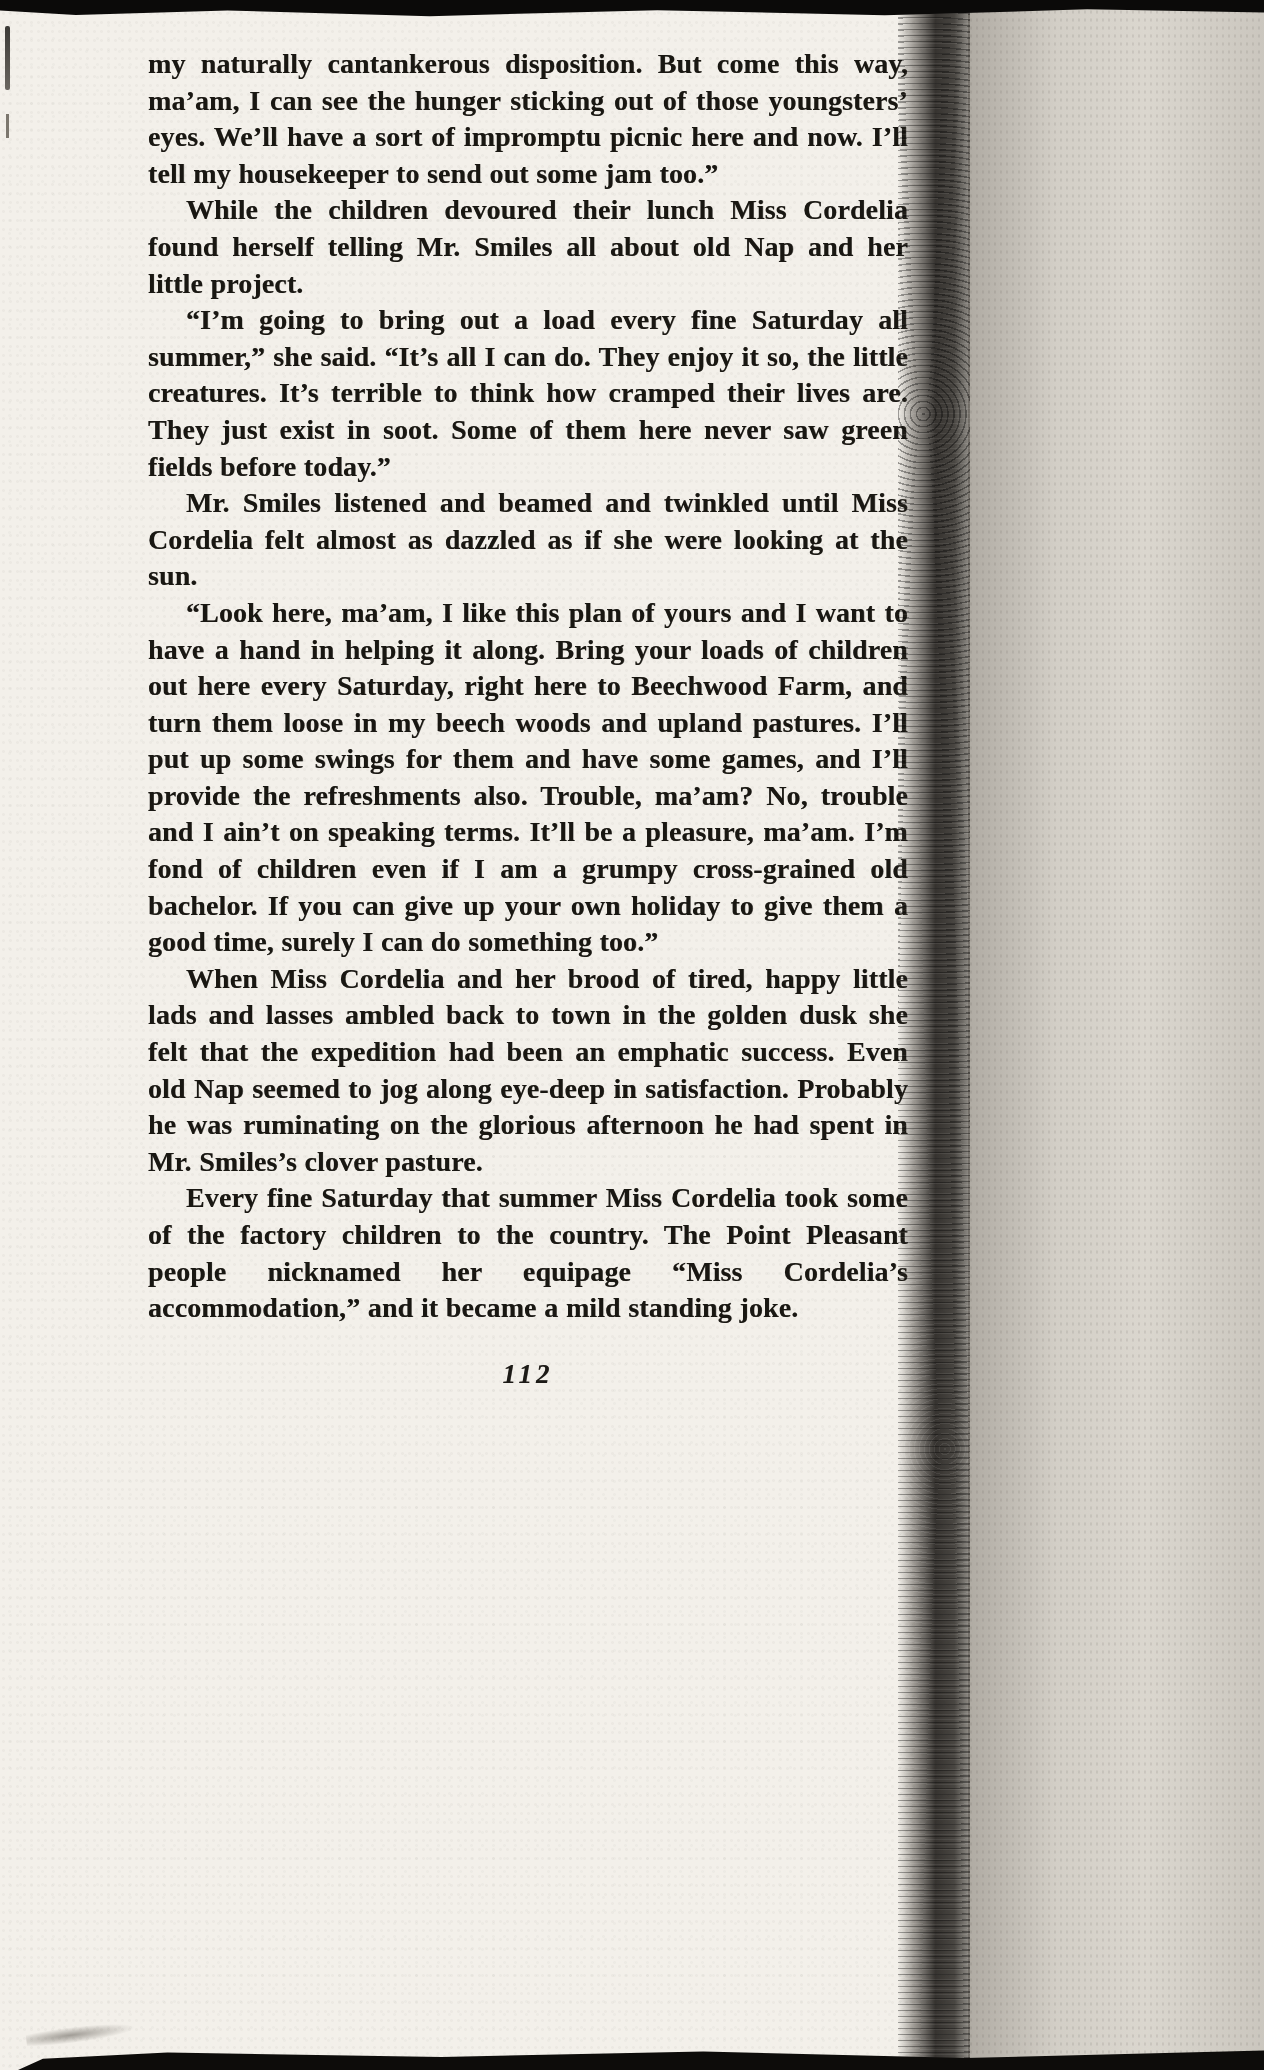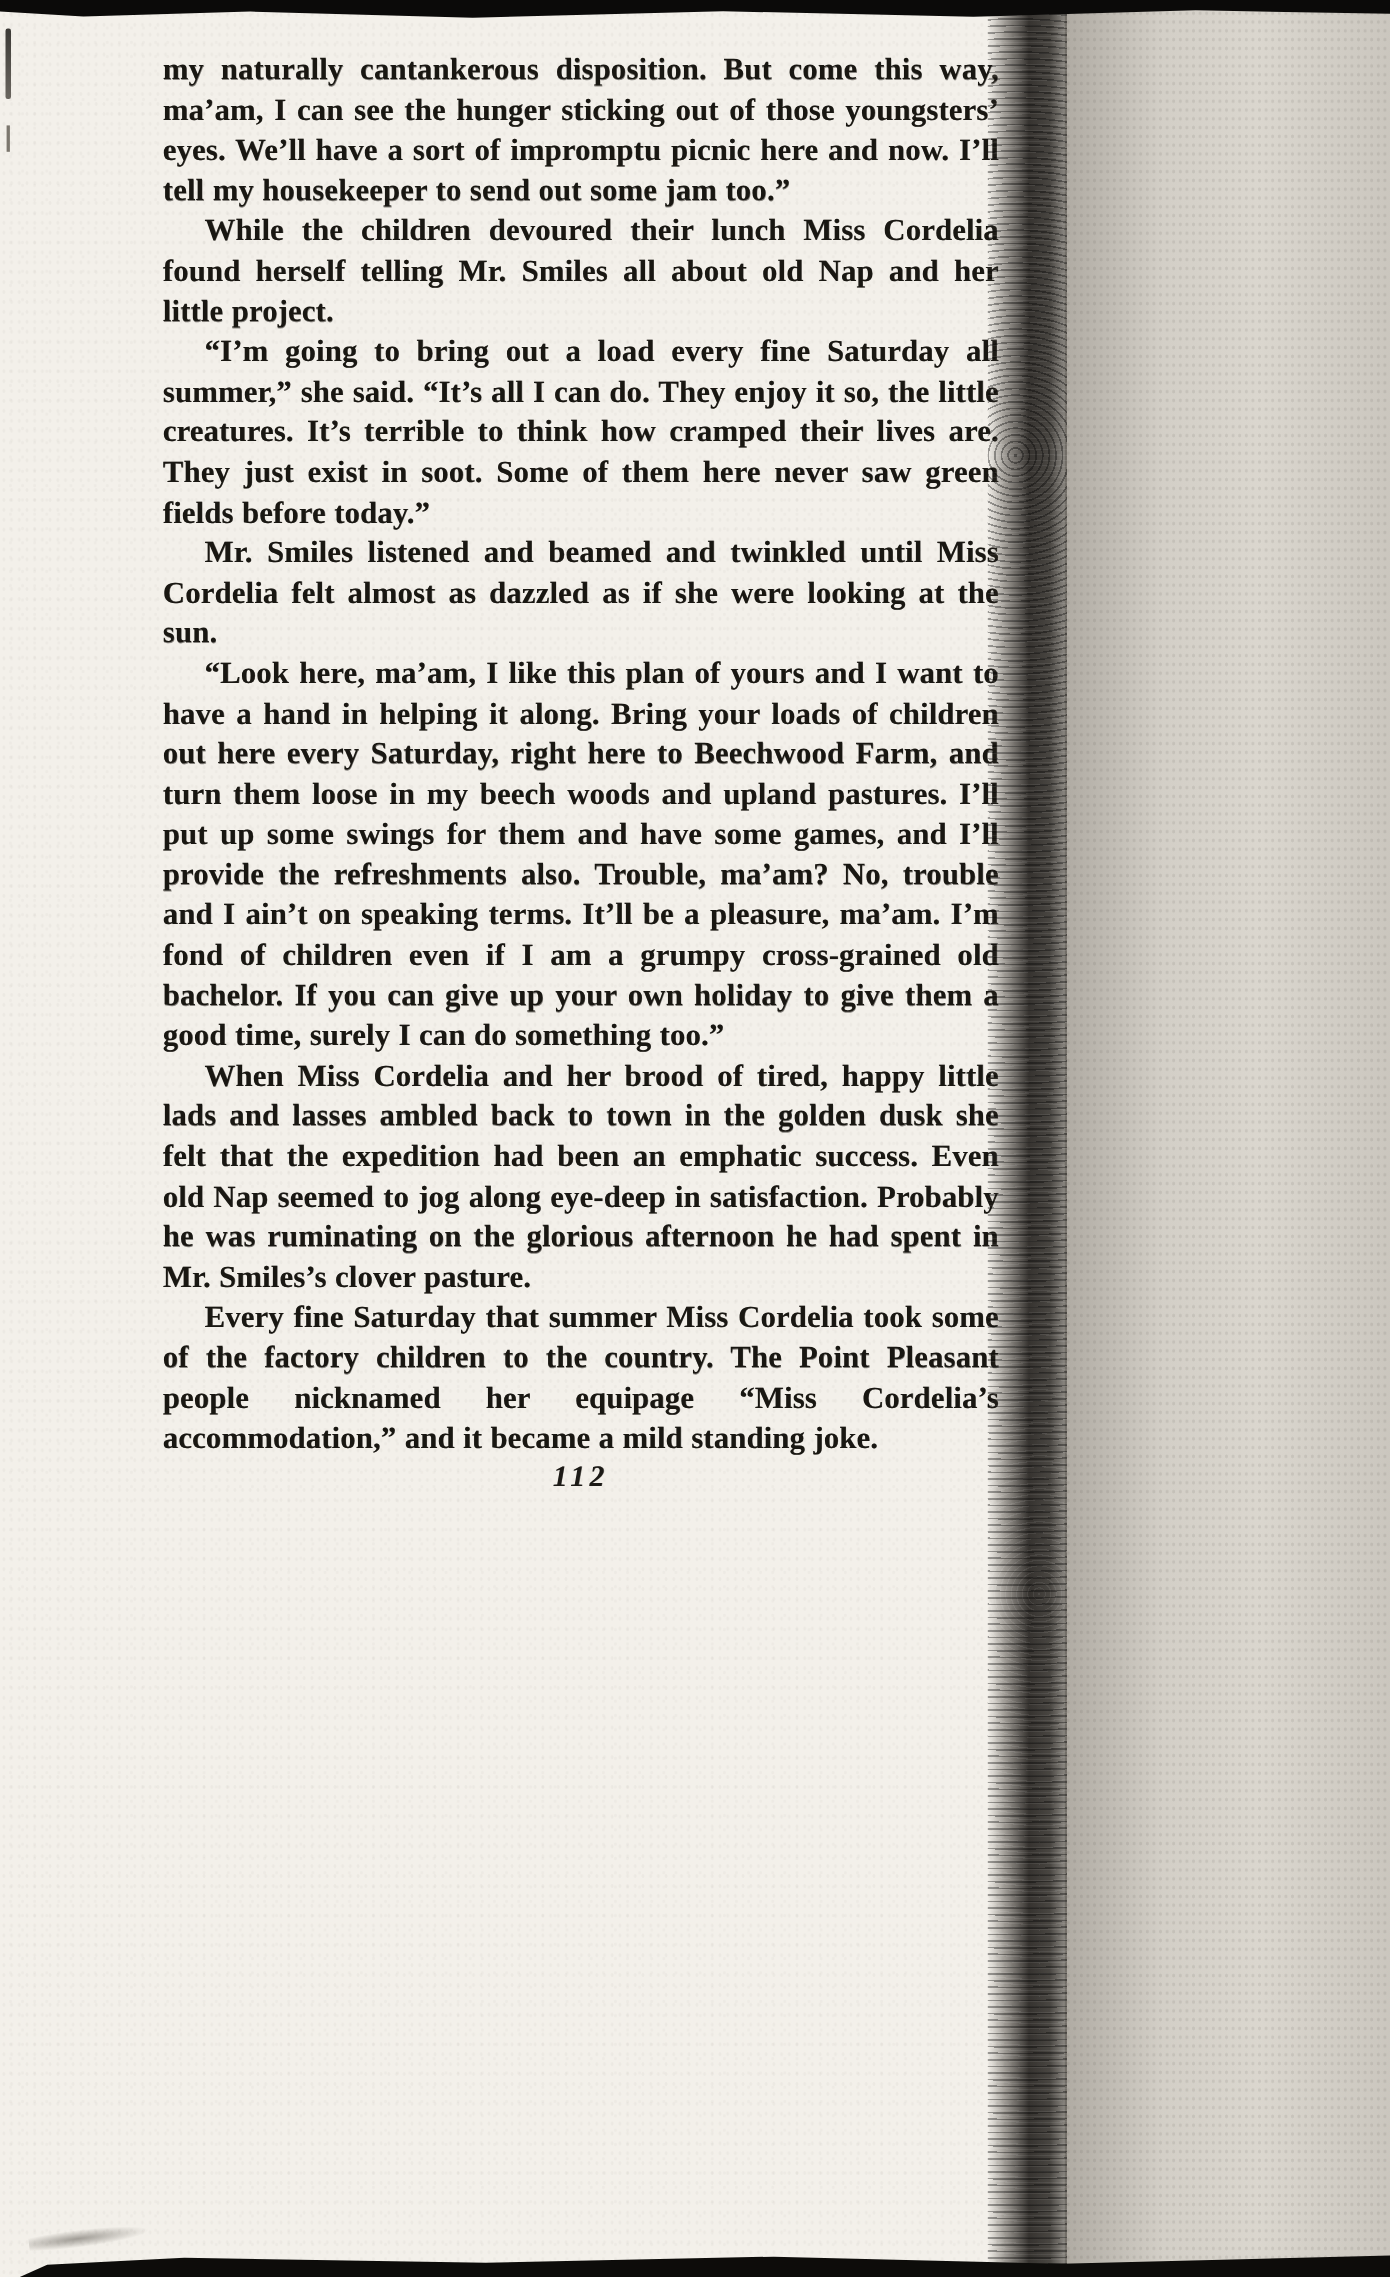"112" .page-number { margin-top: none -> 32px }
